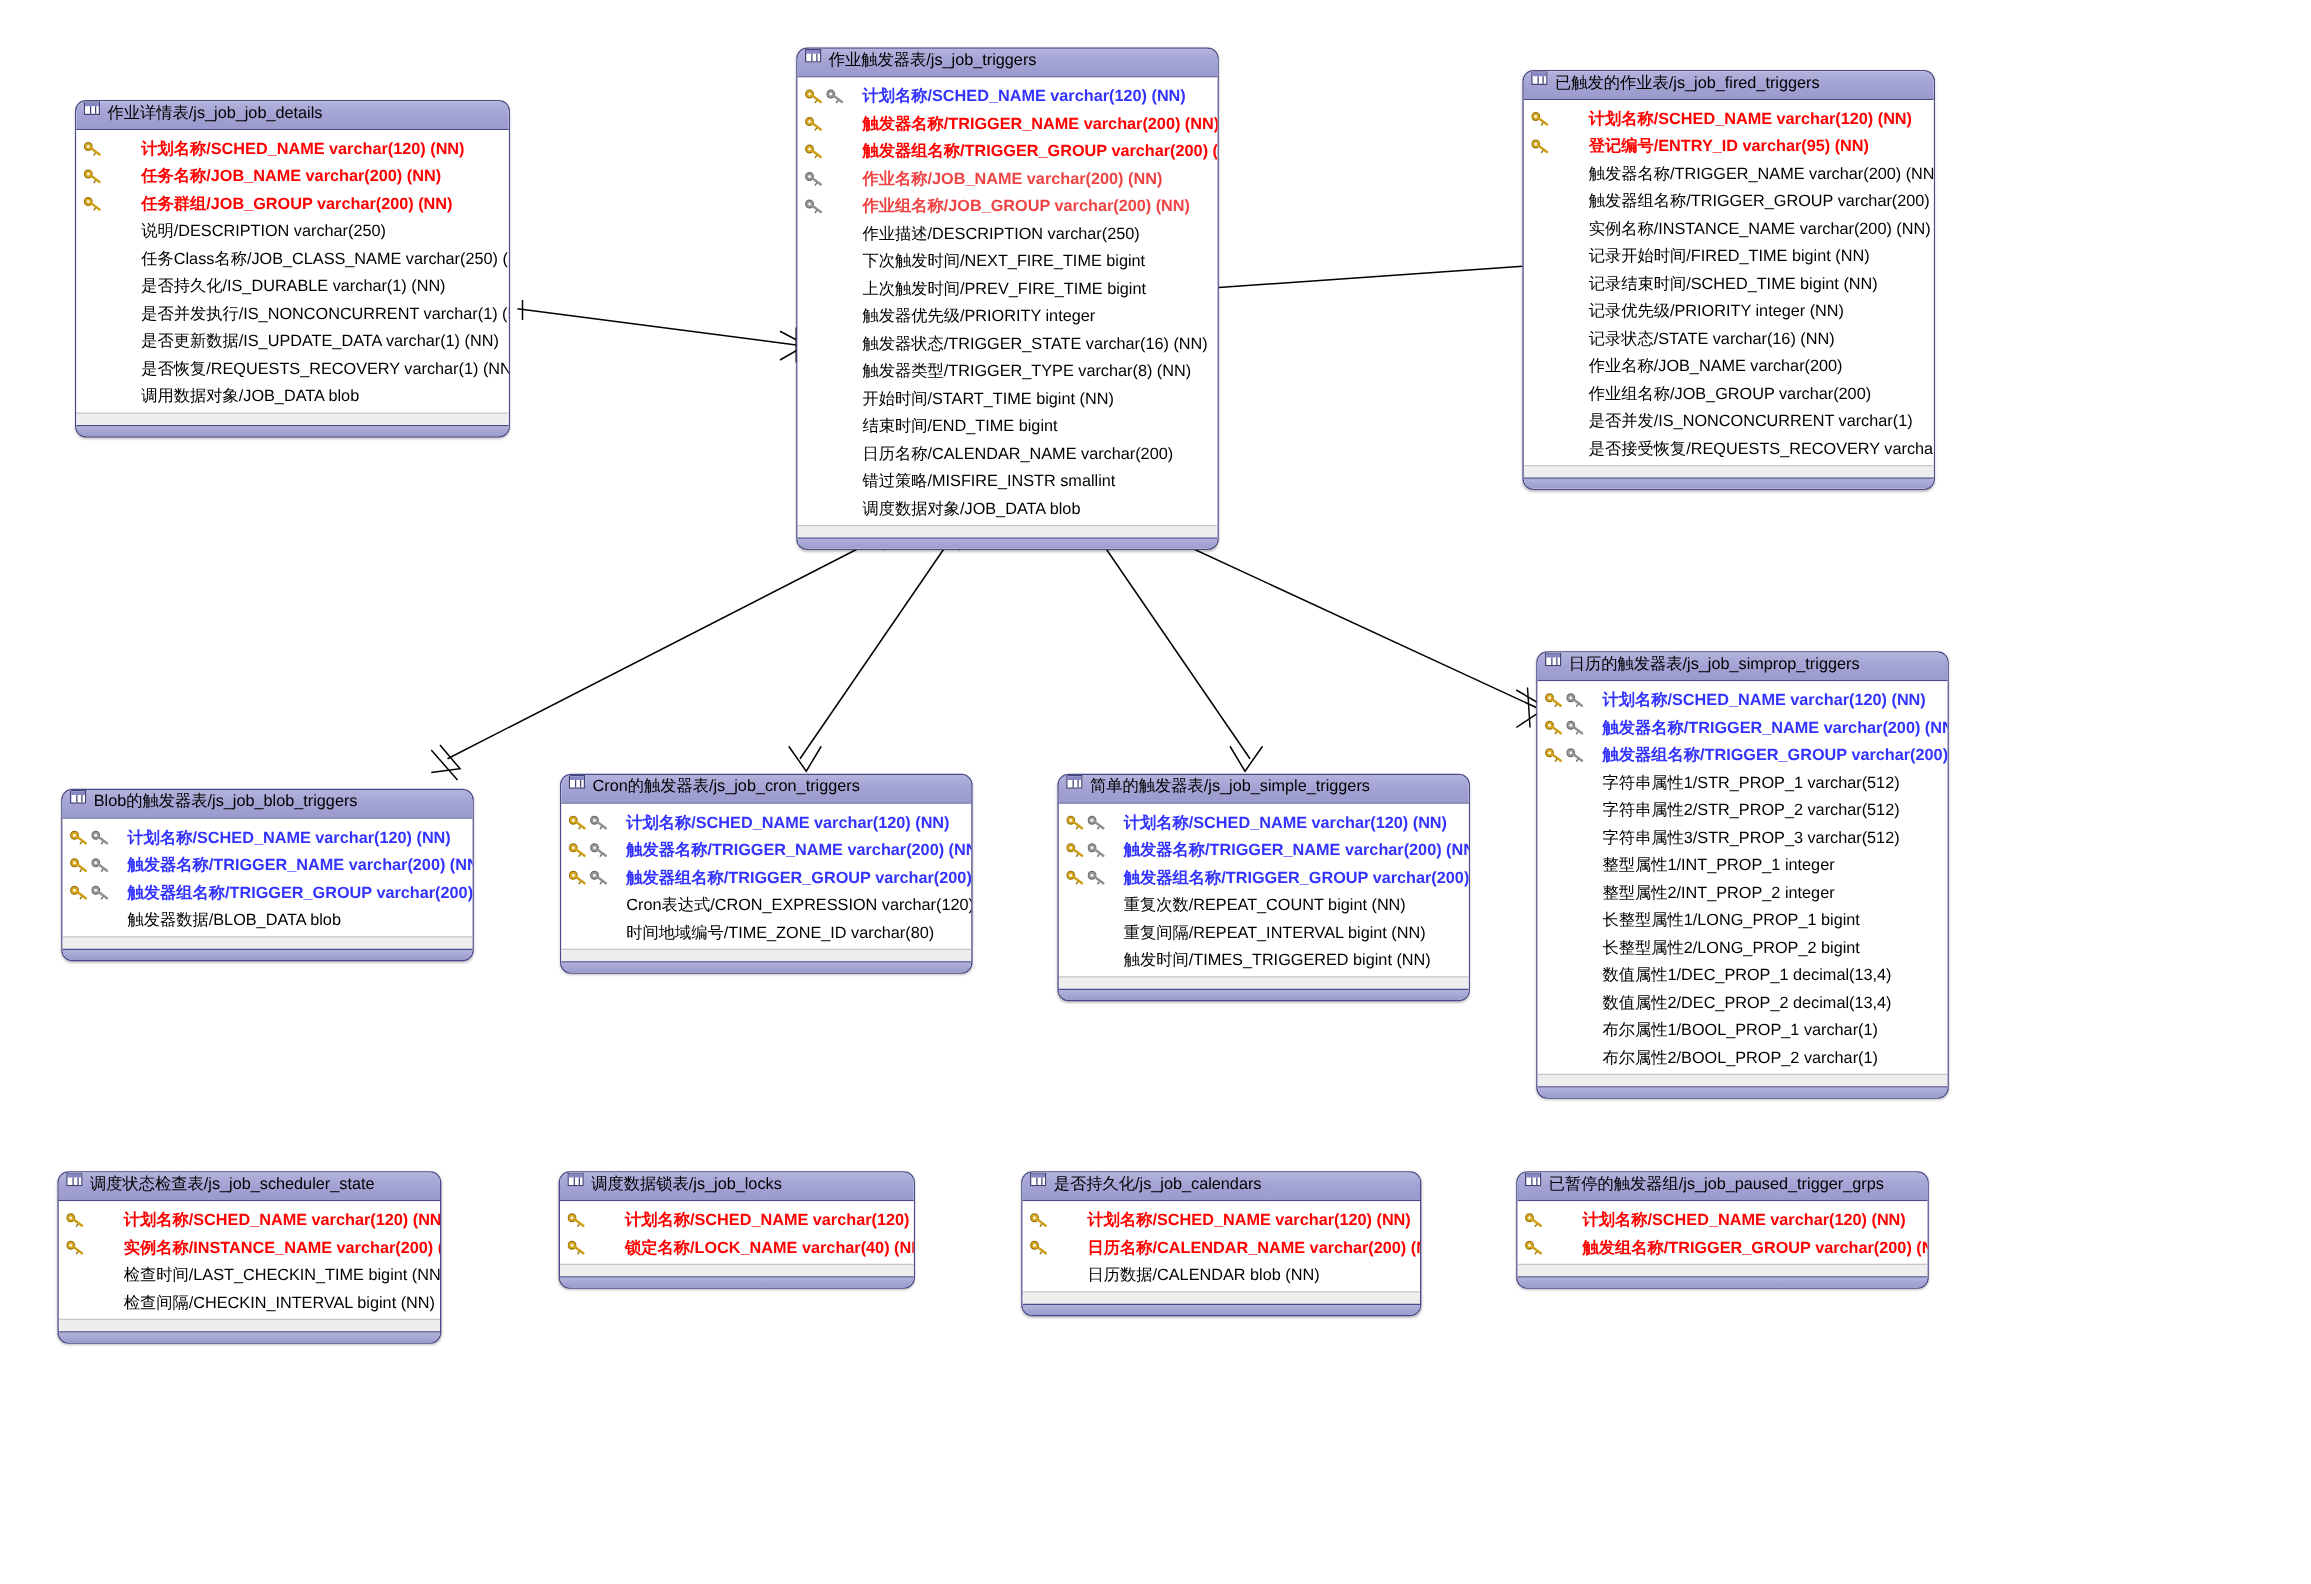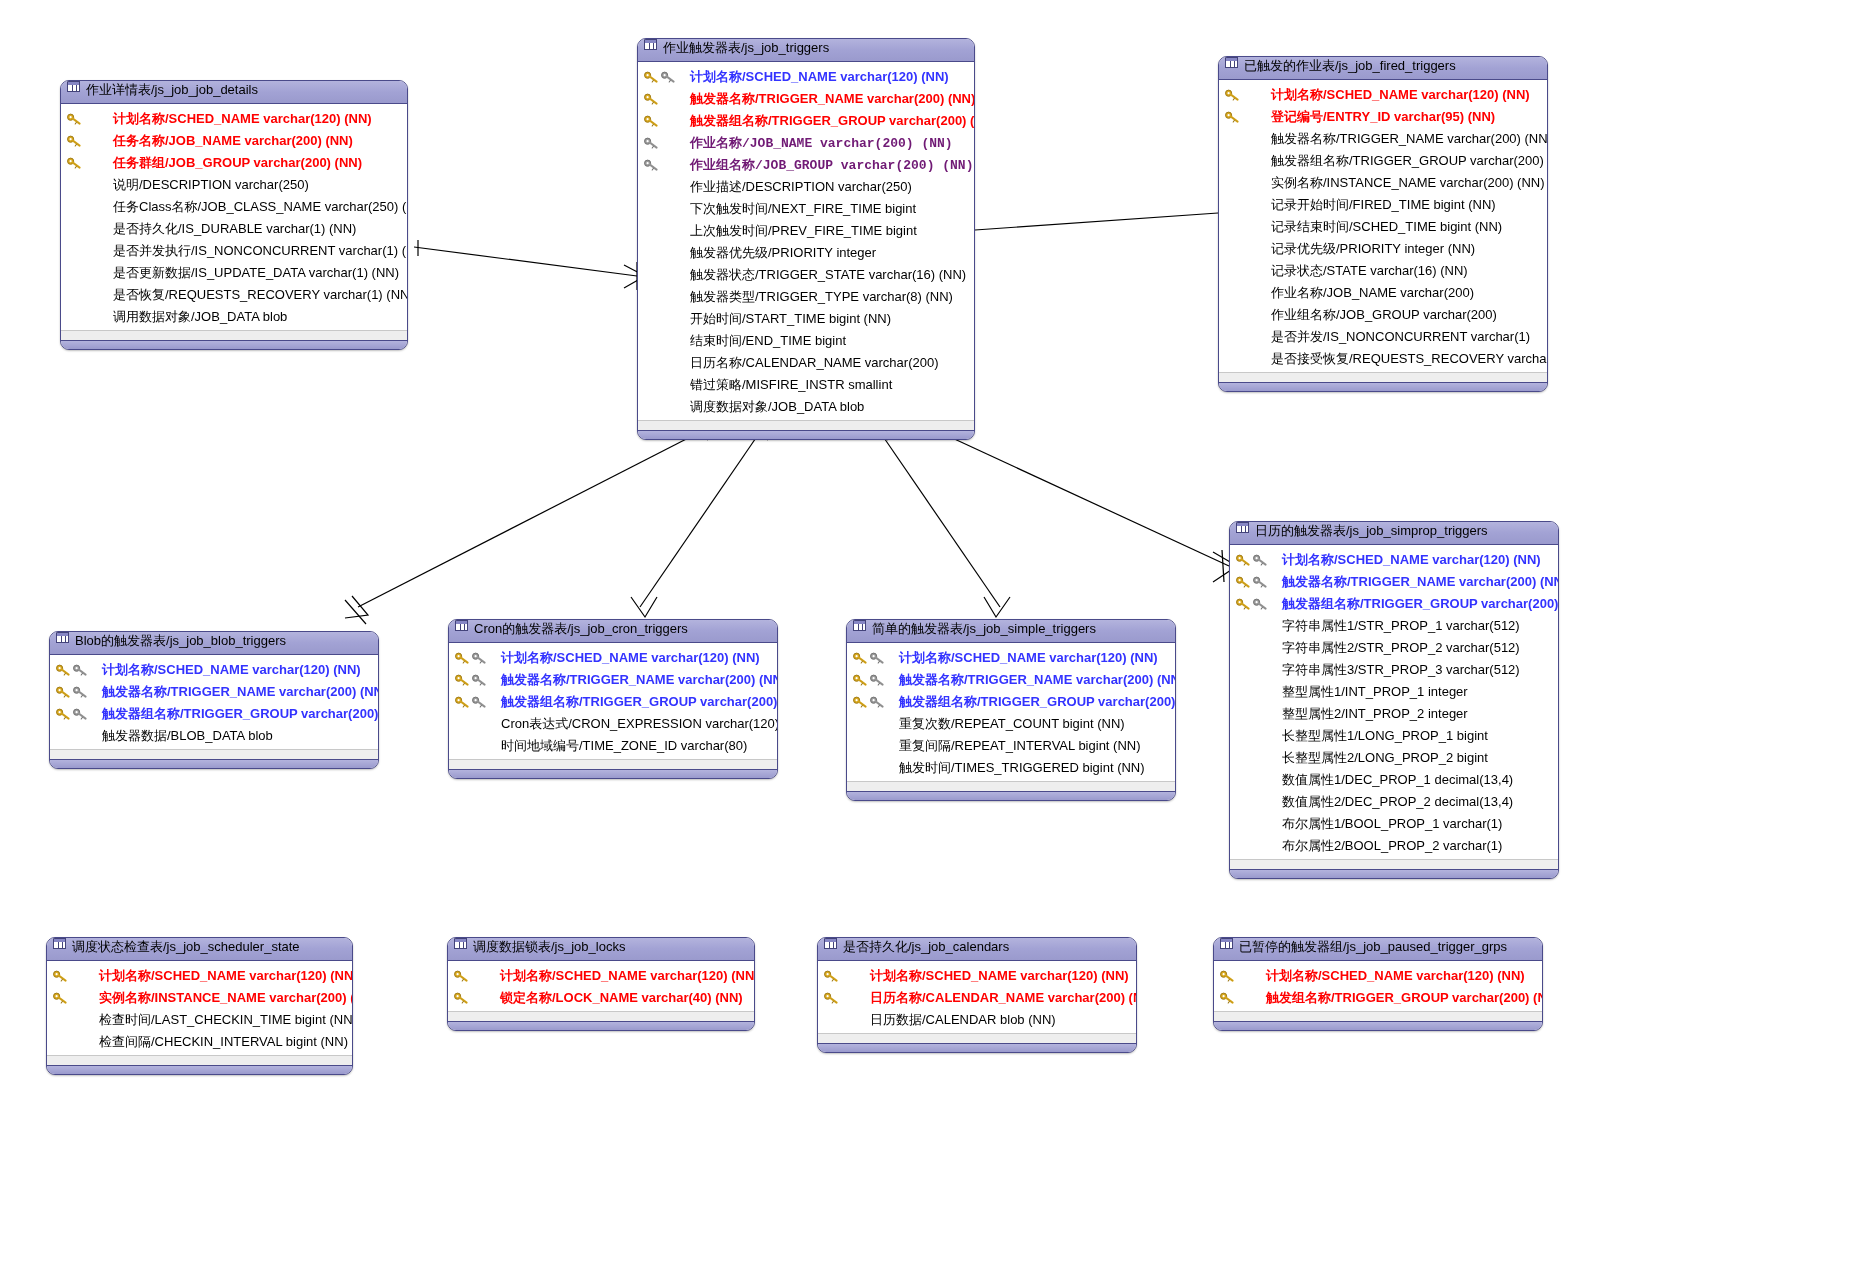"作业名称/JOB_NAME varchar(200) (NN)" .c-green { color: #701a75 -> #ef4444; font-family: Liberation Mono, monospace -> none }
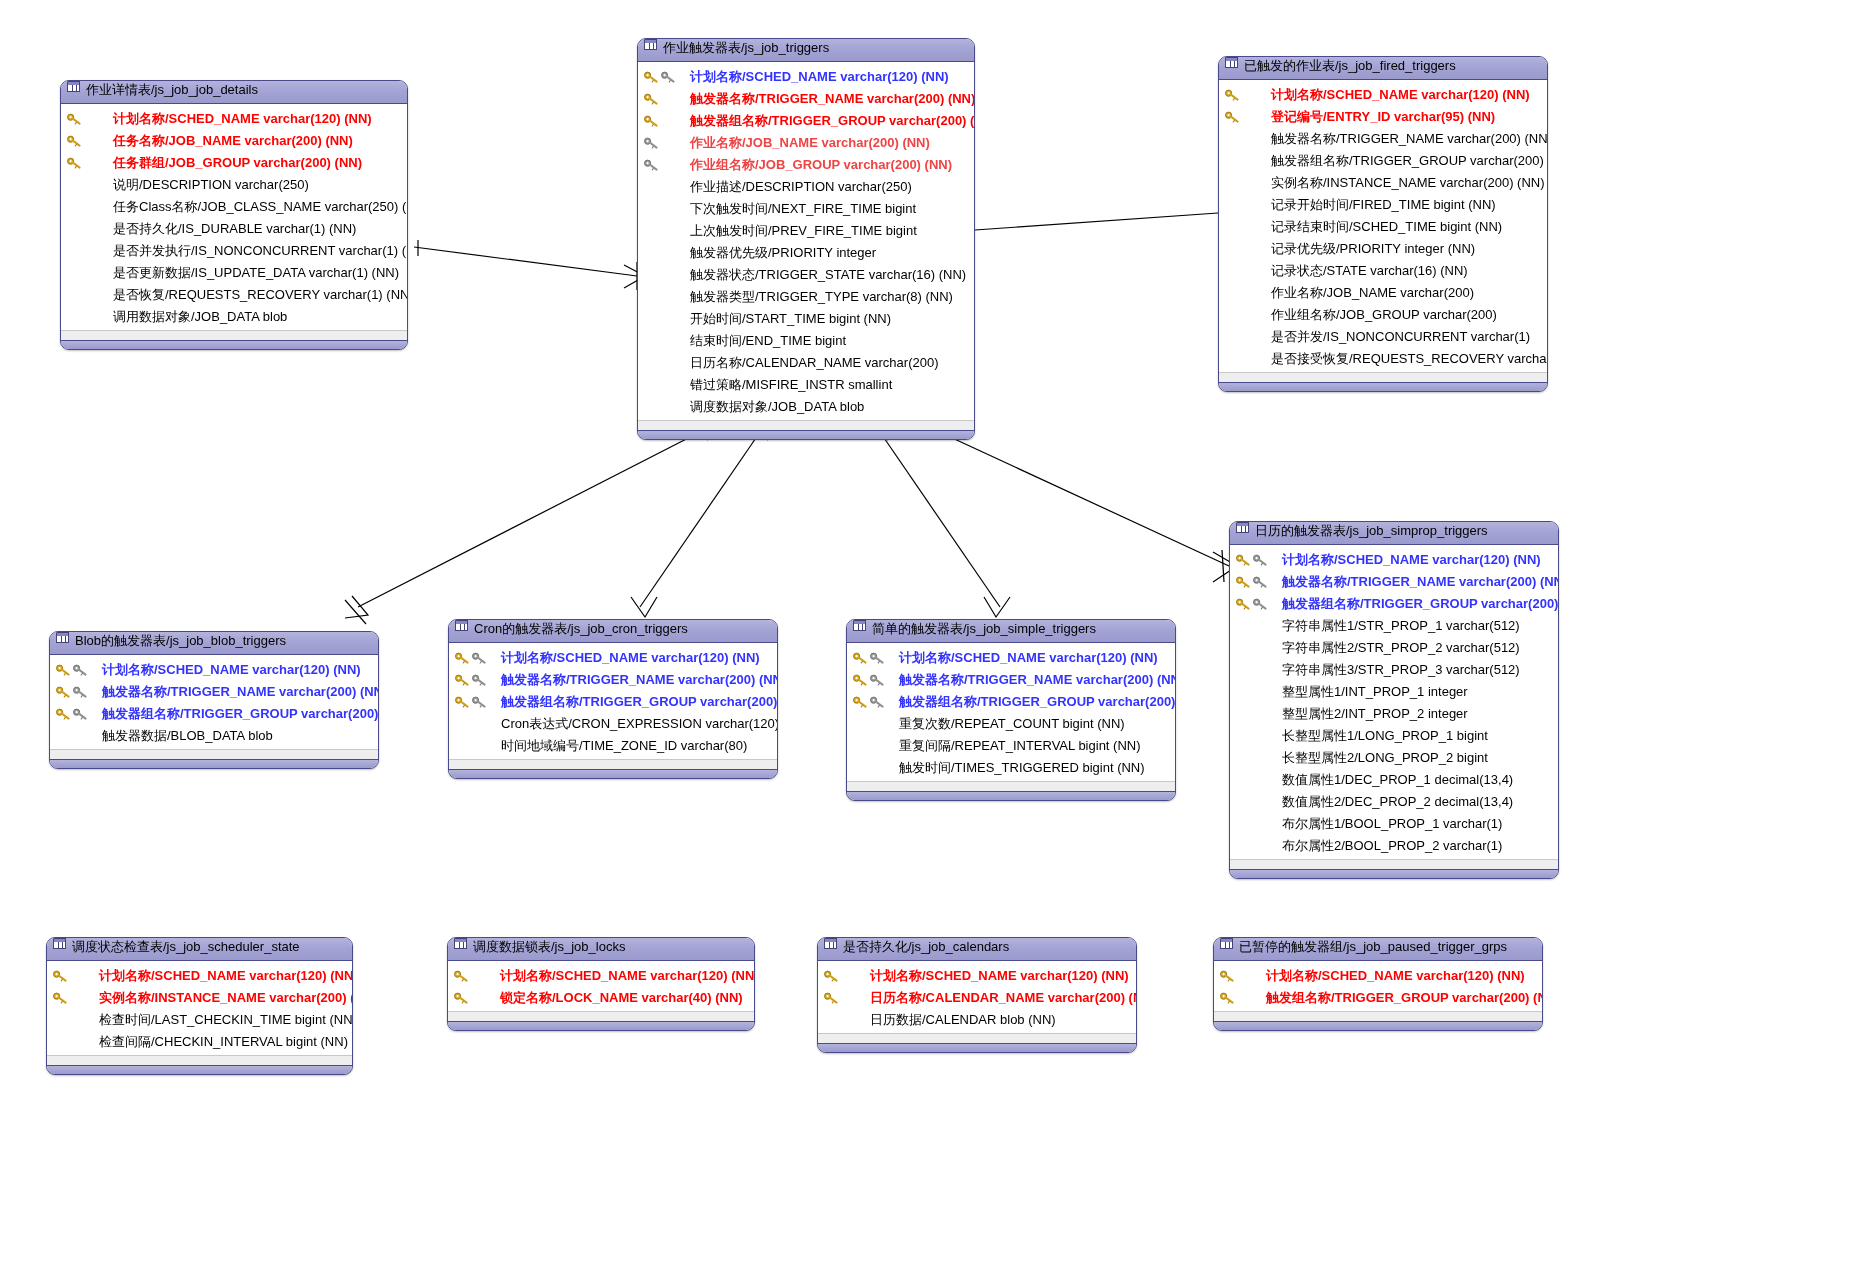"调度数据锁表/js_job_locks" div.entity { width: 308px -> 285px }
